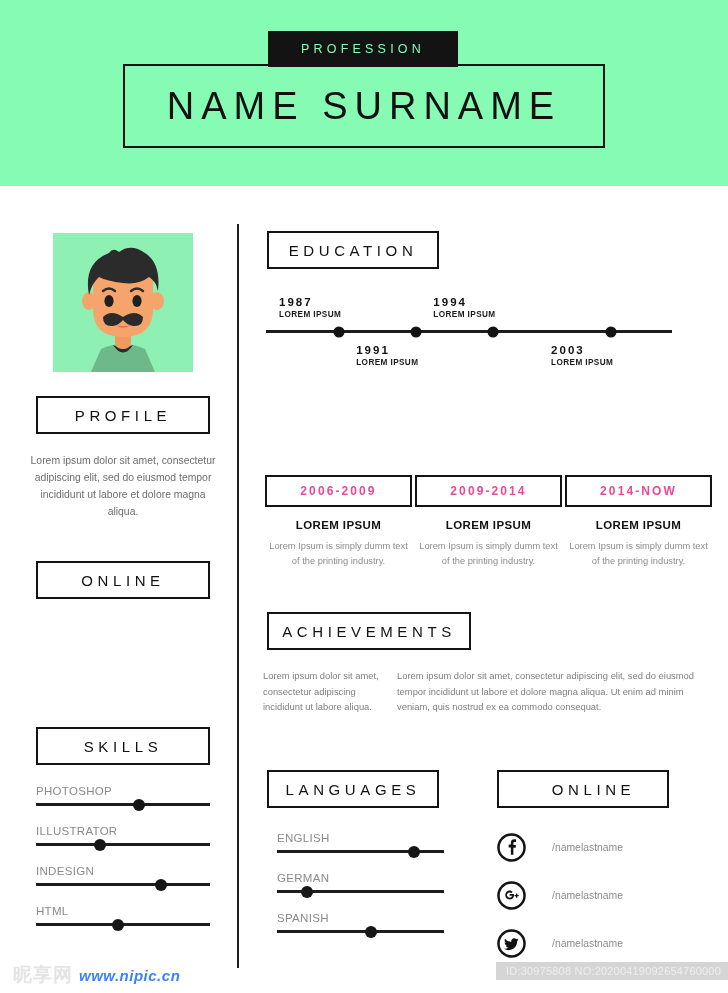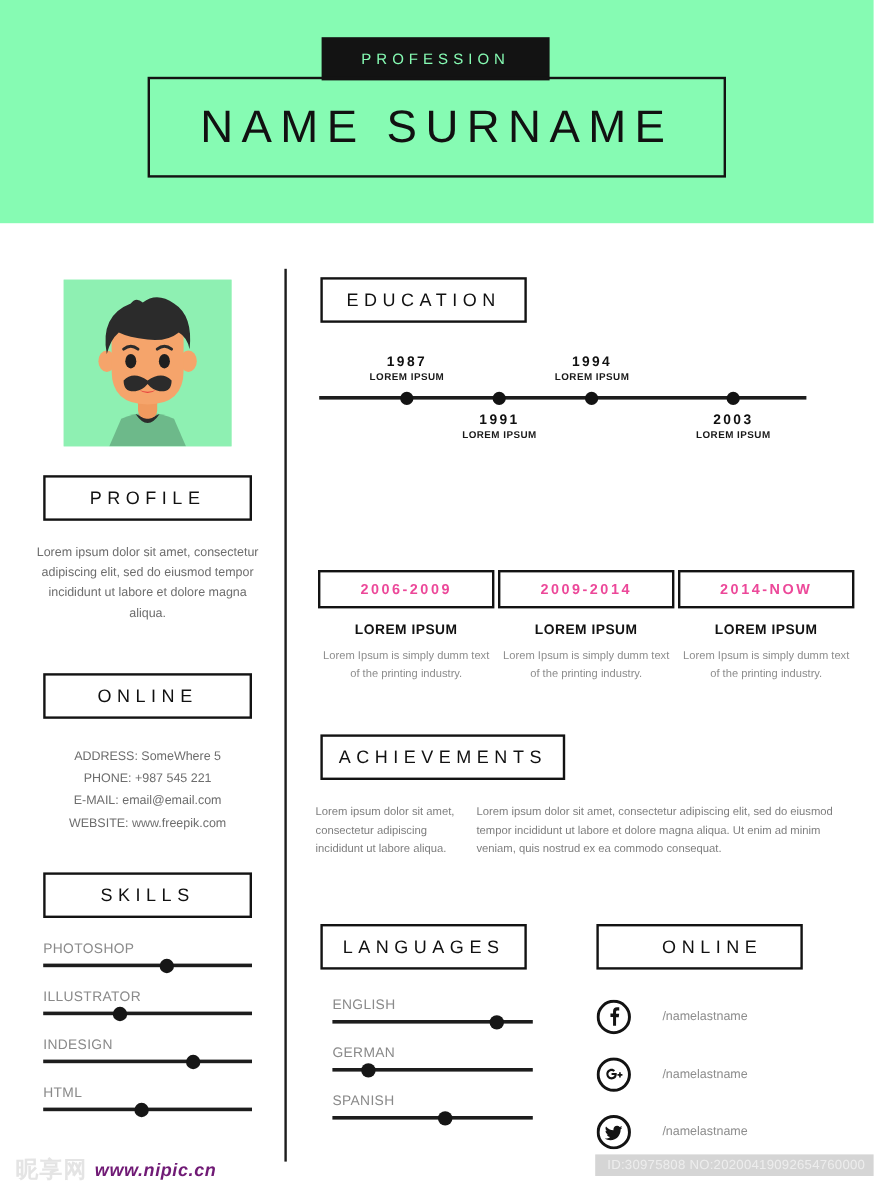"1987" .tl-item { text-align: center -> left }
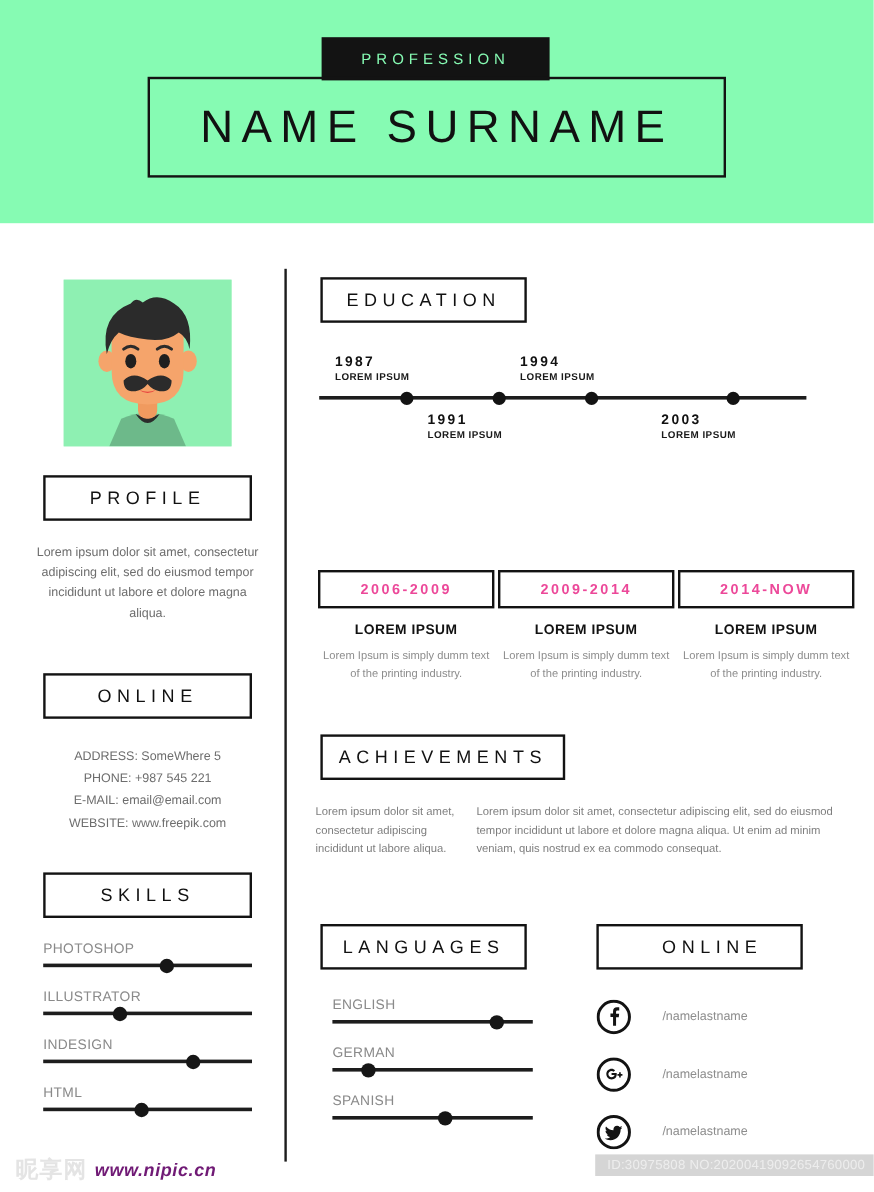"ADDRESS: SomeWhere 5" div.contact-list { html: <div> <div>ADDRESS: SomeWhere 5</div> <div>PHONE: +987 545 221</div> <div>E-MAIL: email@email.com</div> <div>WEBSITE: www.freepik.com</div> </div> -> none }
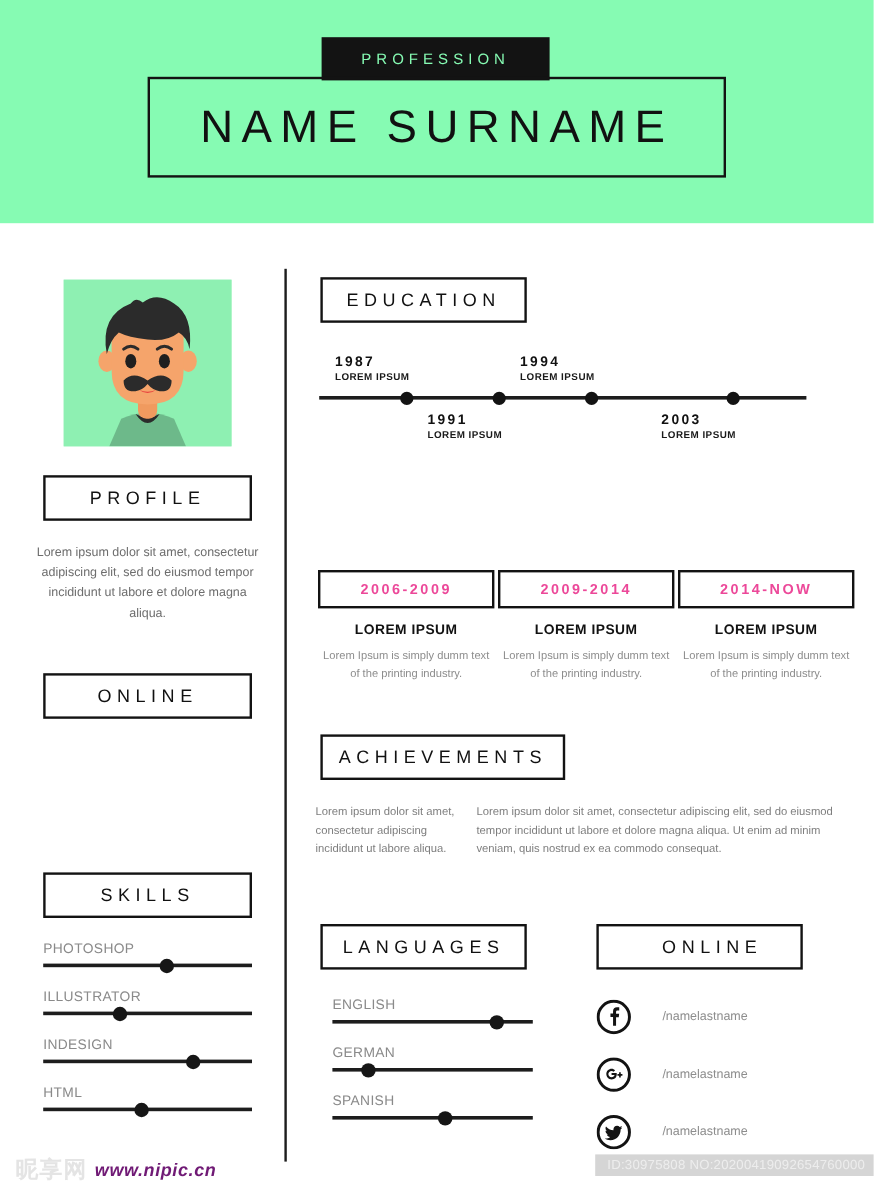"www.nipic.cn" .wm-url { color: #701a75 -> #3b82f6 }
